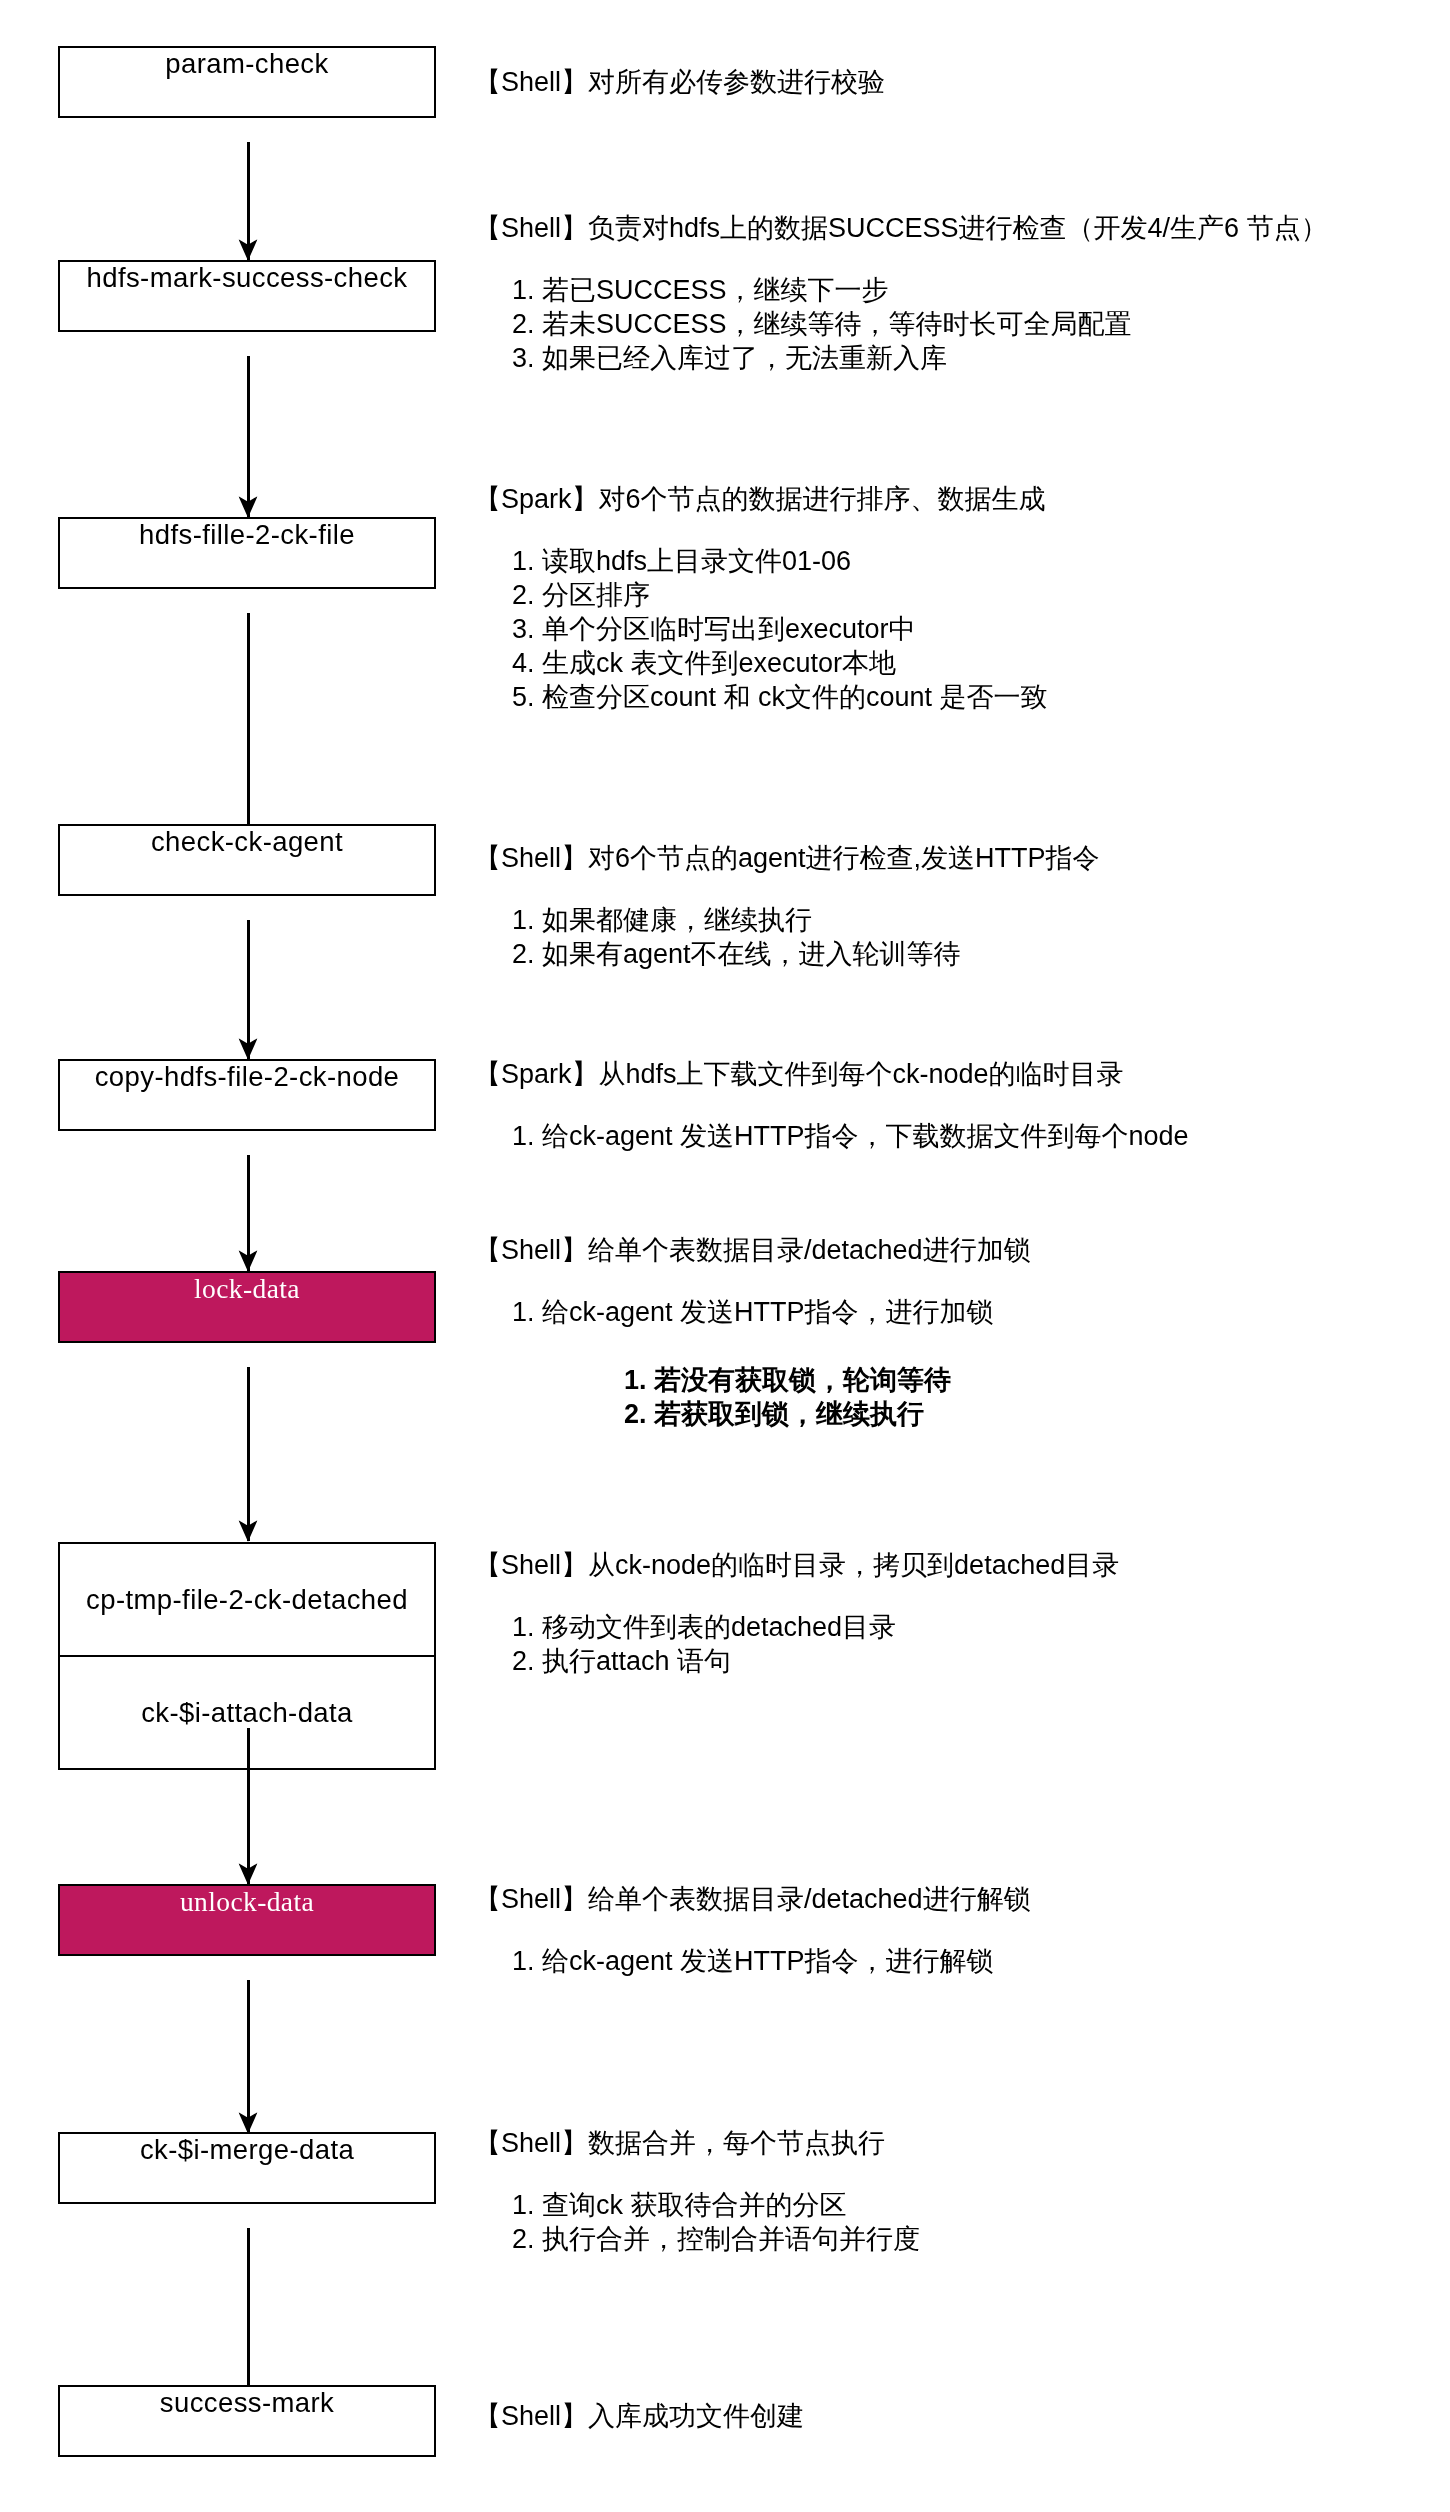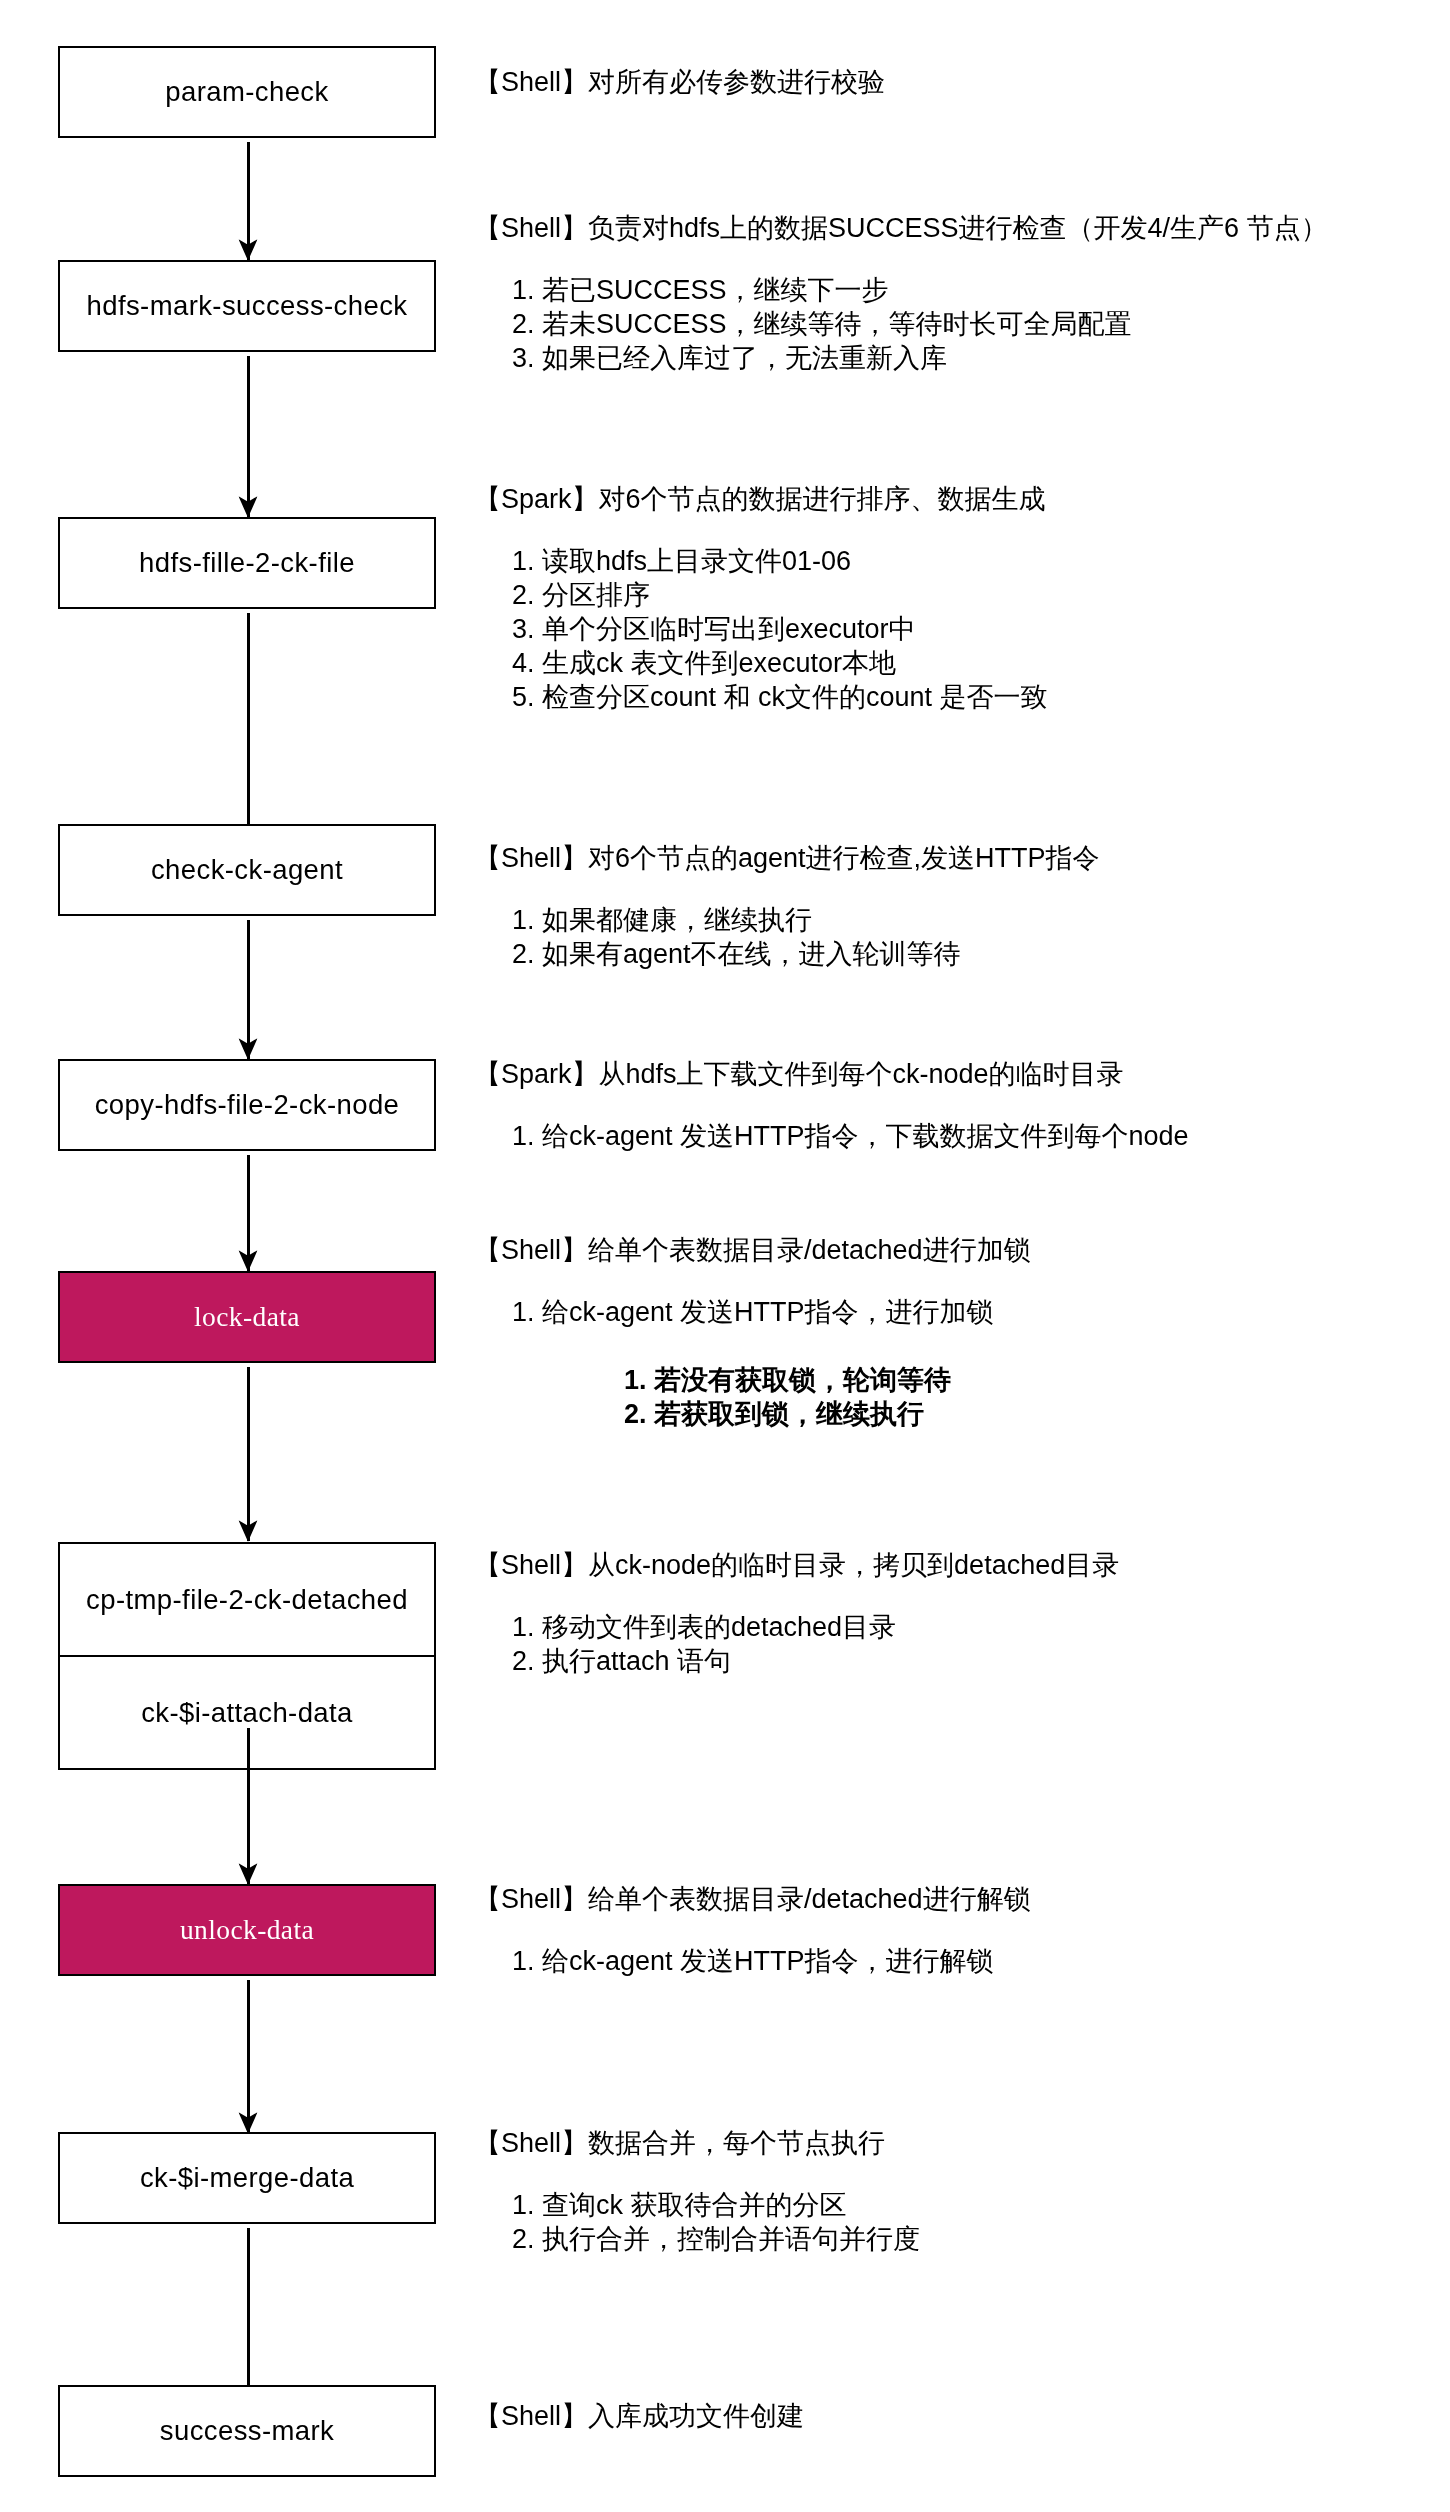"param-check" .node { align-items: center -> none; height: 92px -> 72px }
